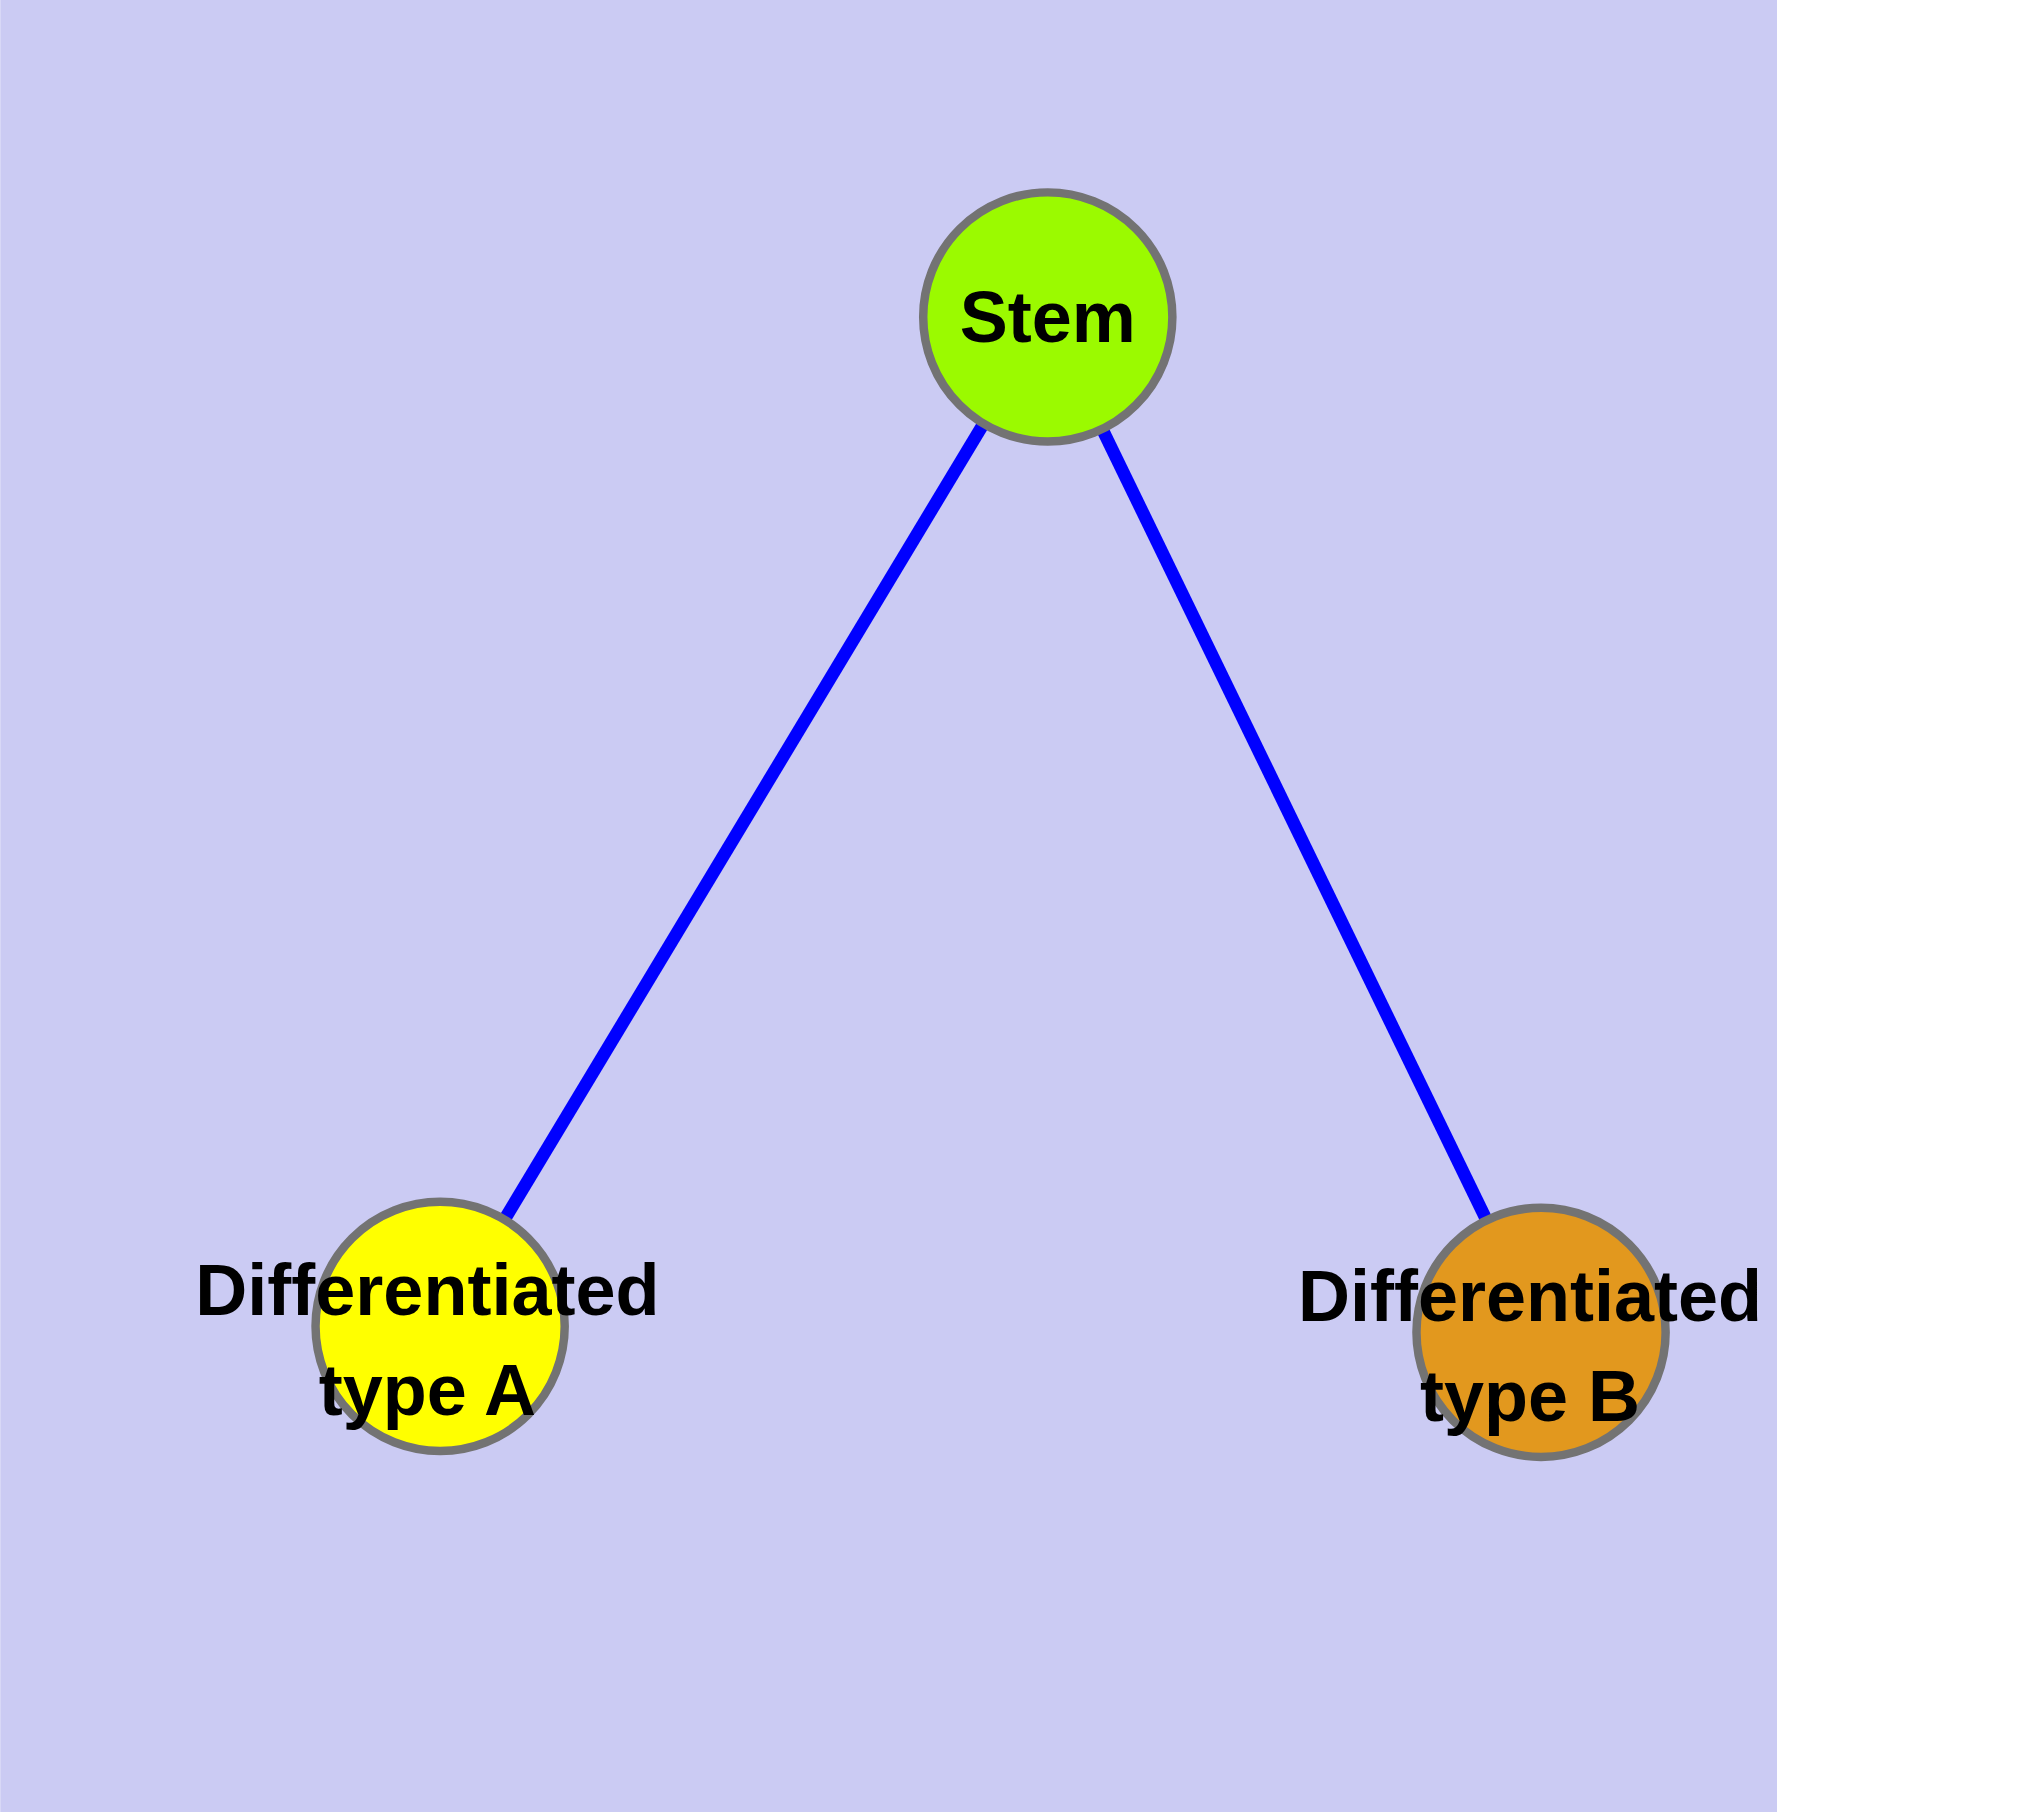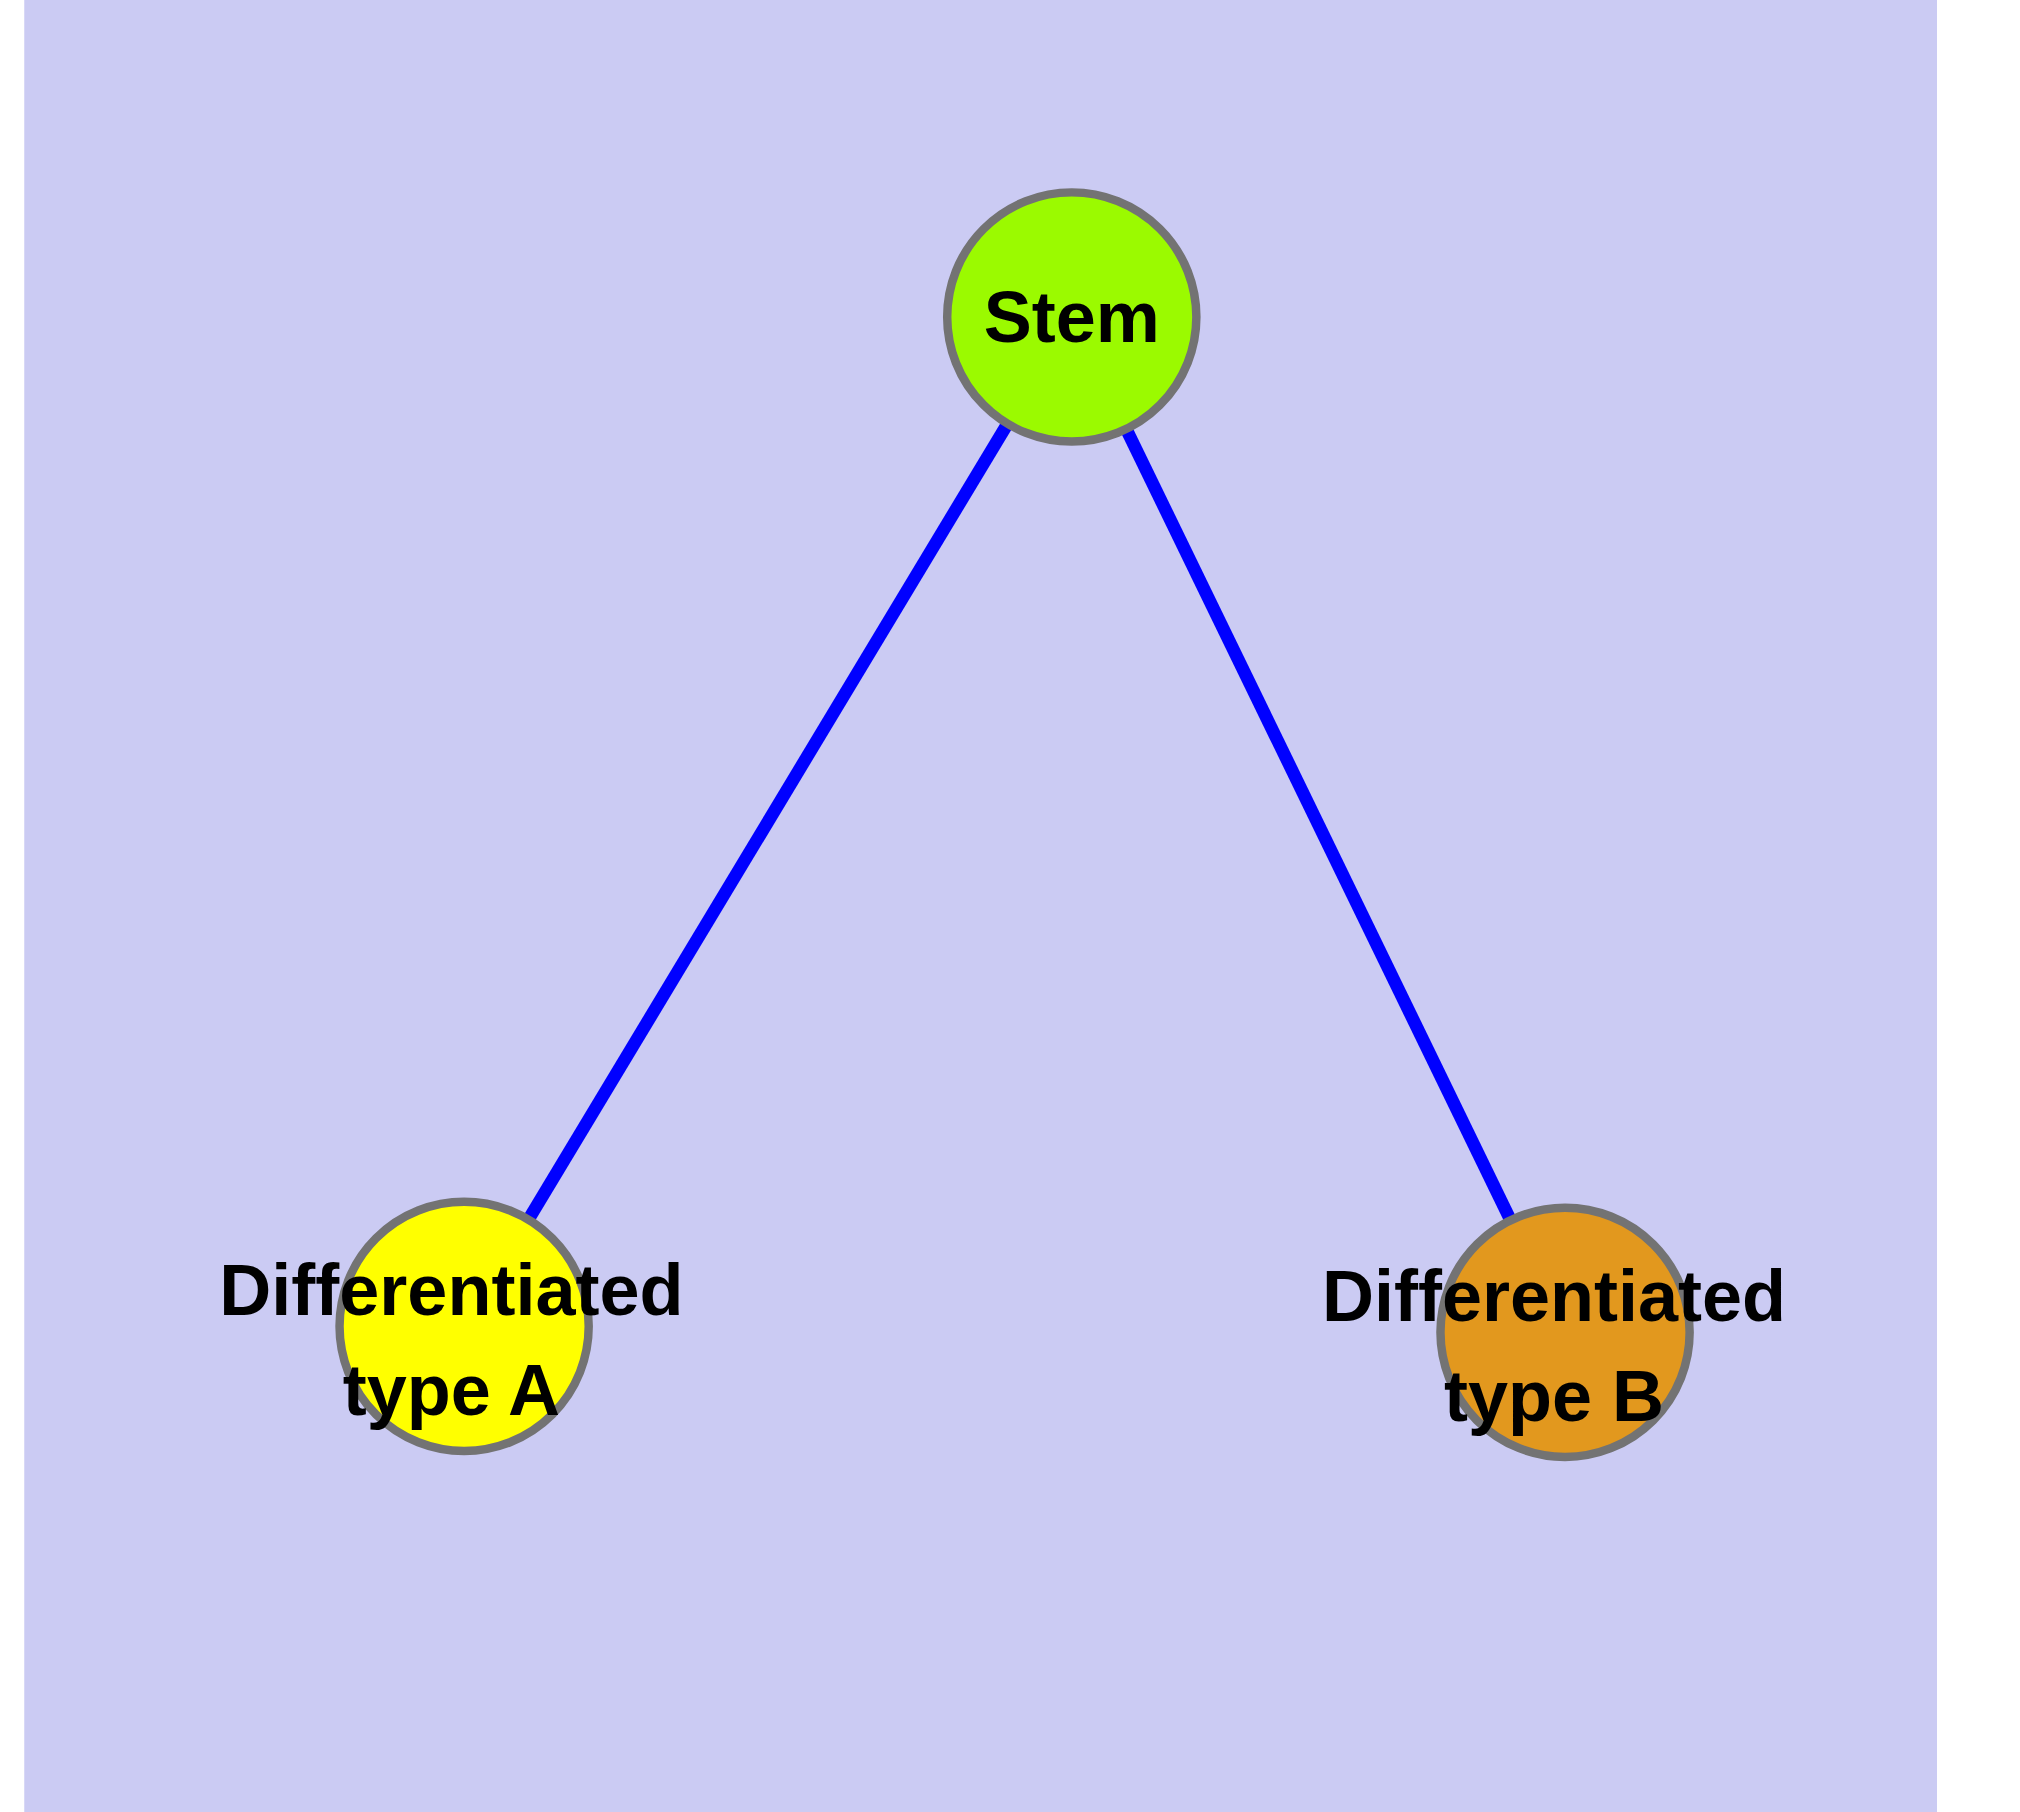"Stem" #figure { margin-left: 24px -> none; width: 1913px -> 1777px }
